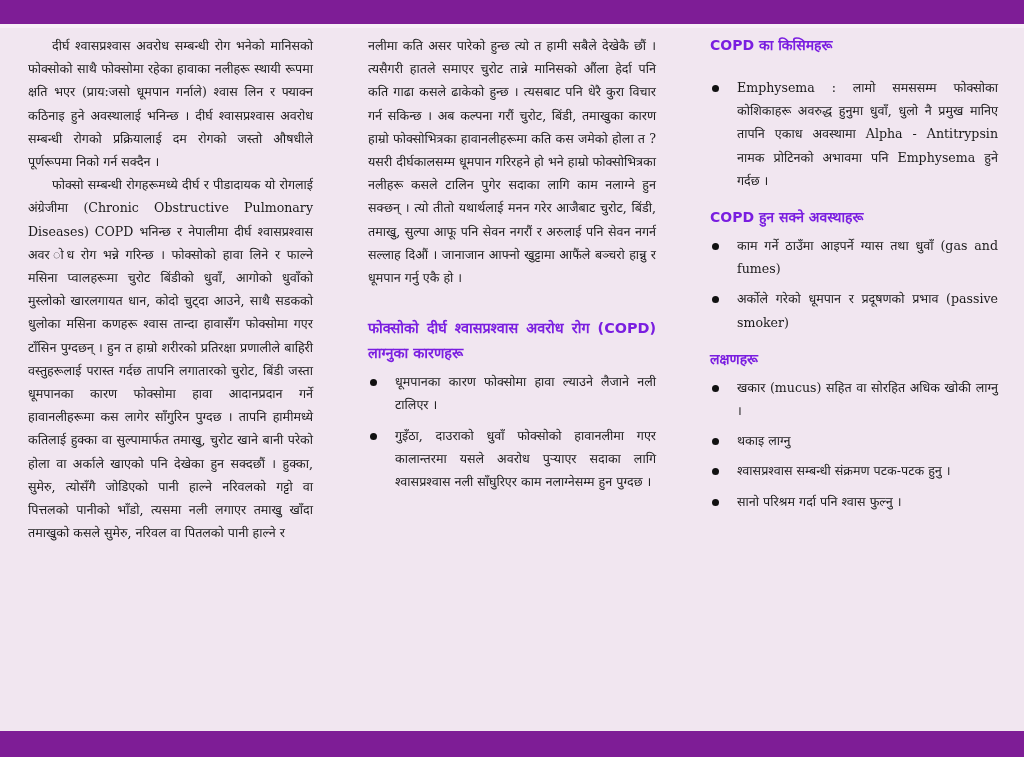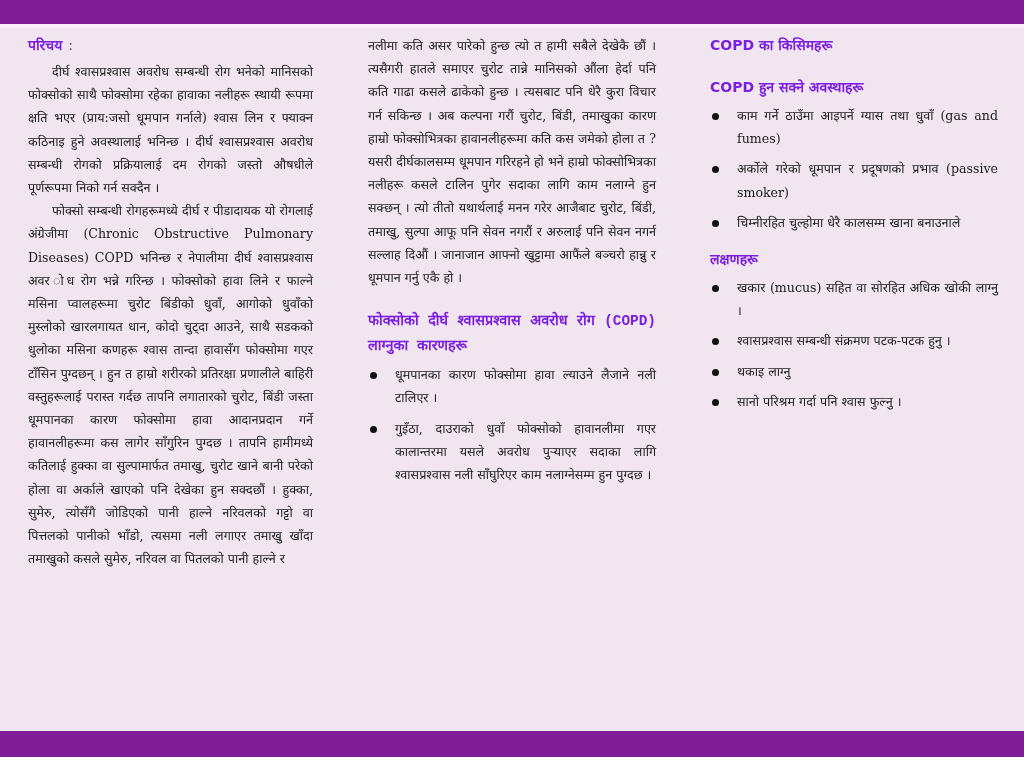"परिचय :" h2.heading { html: <h2> <span>परिचय</span><span>:</span> </h2> -> none }
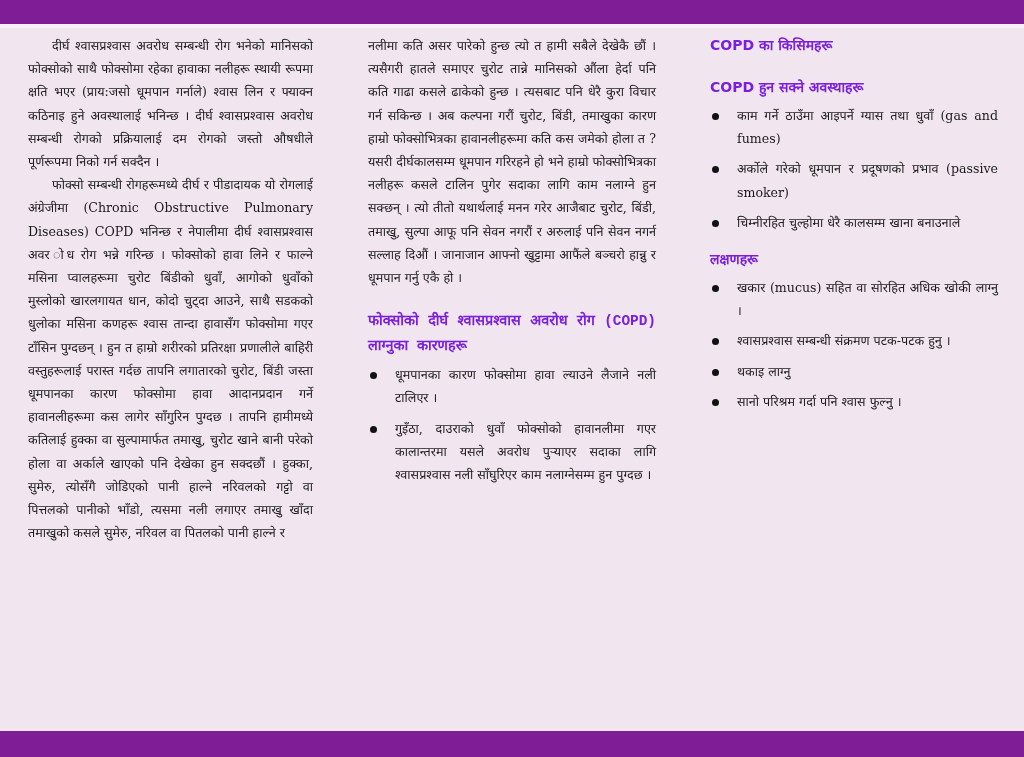"Emphysema : लामो समससम्म फोक्सोका" li { html: none -> <li><span>Emphysema : लामो समससम्म फोक्सोका कोशिकाहरू अवरुद्ध हुनुमा धुवाँ, धुलो नै प्रमुख मानिए तापनि एकाध अवस्थामा Alpha - Antitrypsin नामक प्रोटिनको अभावमा पनि Emphysema हुने गर्दछ ।</span></li> }
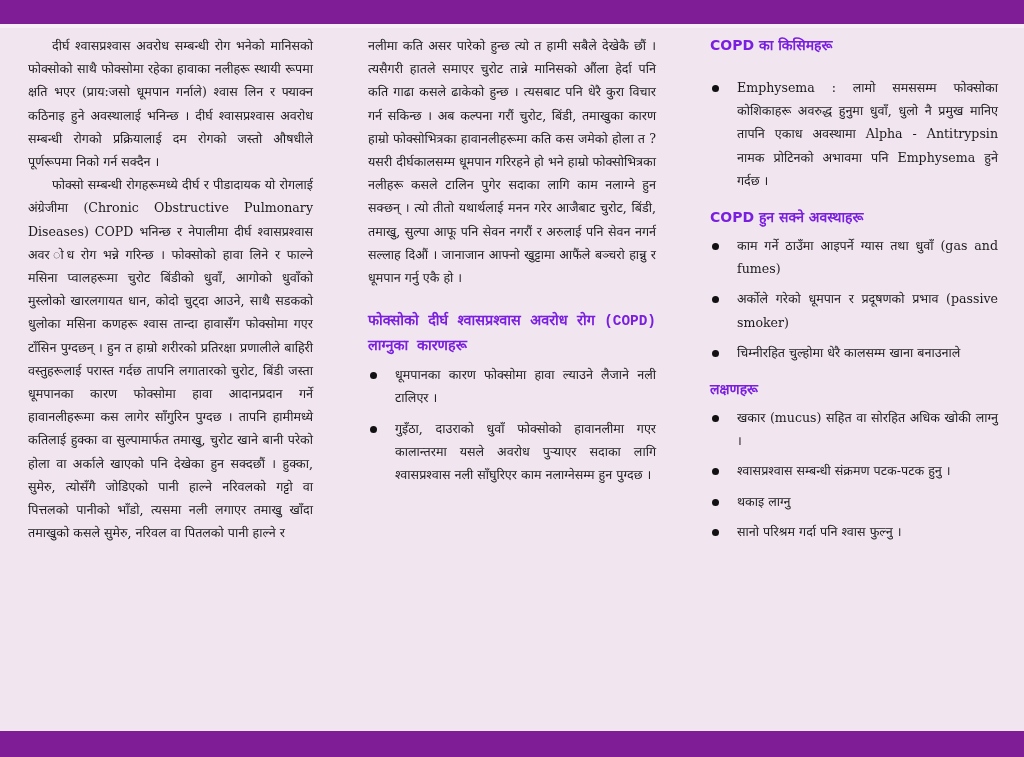"फोक्सोको दीर्घ श्वासप्रश्वास अवरोध रोग" .heading-mid { font-family: Liberation Mono, monospace -> none; margin-top: 20px -> 27px }
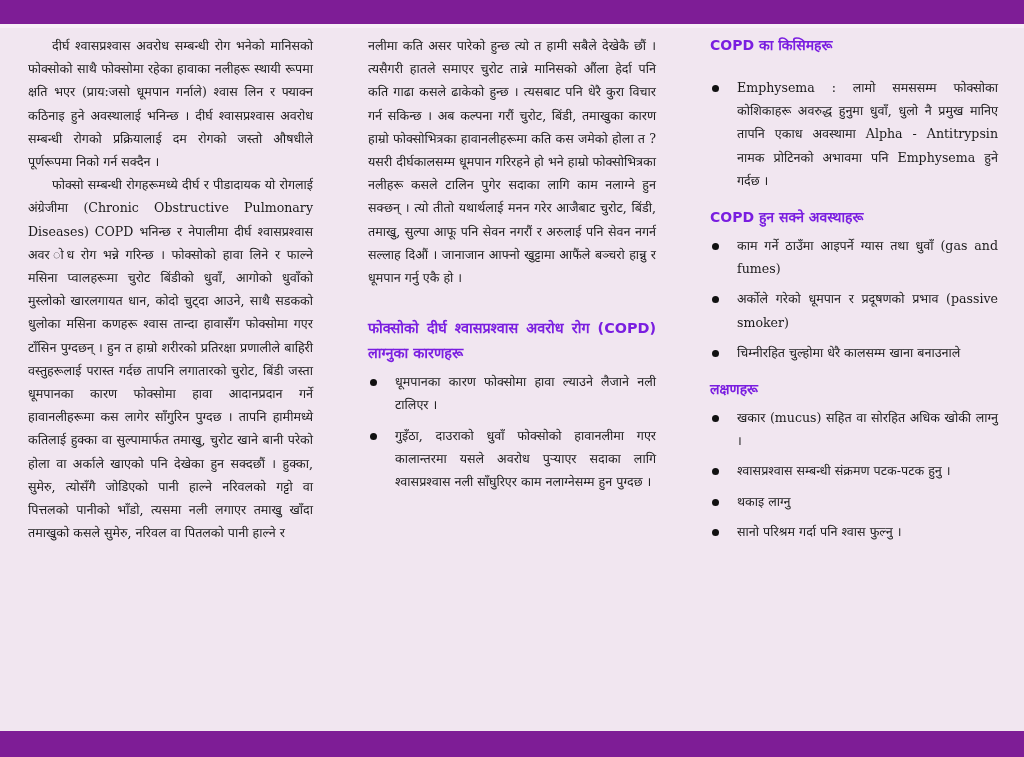"चिम्नीरहित चुल्होमा धेरै कालसम्म खाना" li { html: <li><span>चिम्नीरहित चुल्होमा धेरै कालसम्म खाना बनाउनाले</span></li> -> none }
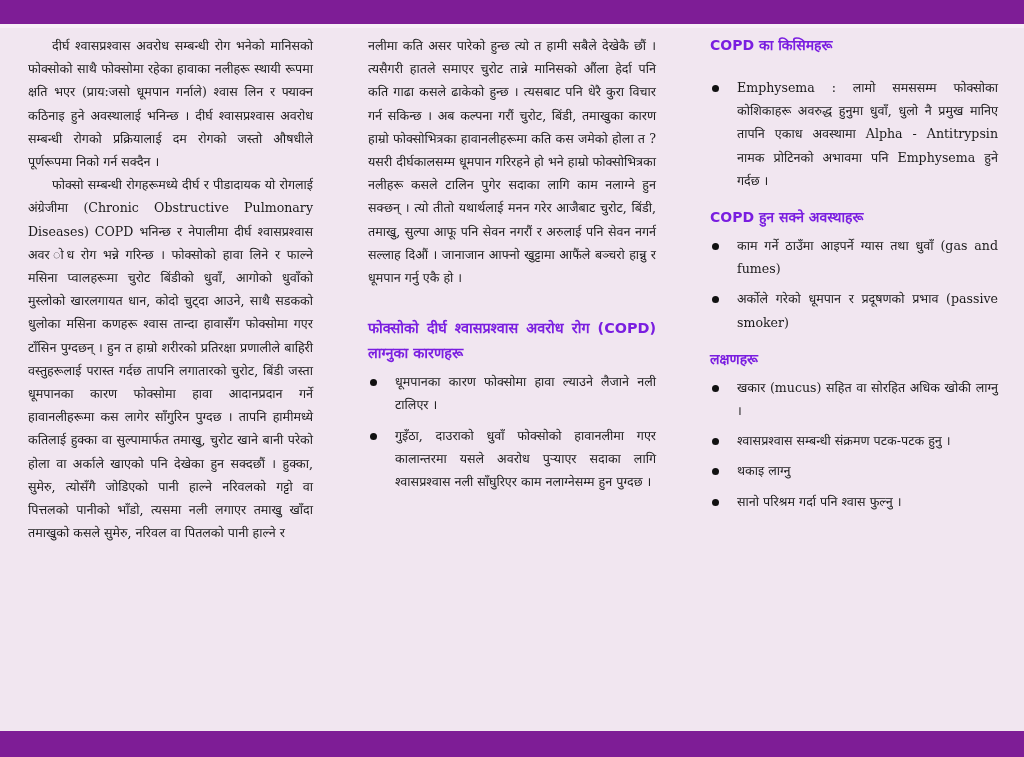"श्वासप्रश्वास सम्बन्धी संक्रमण पटक-पटक" li { order: before "थकाइ लाग्नु" -> after "थकाइ लाग्नु" }
